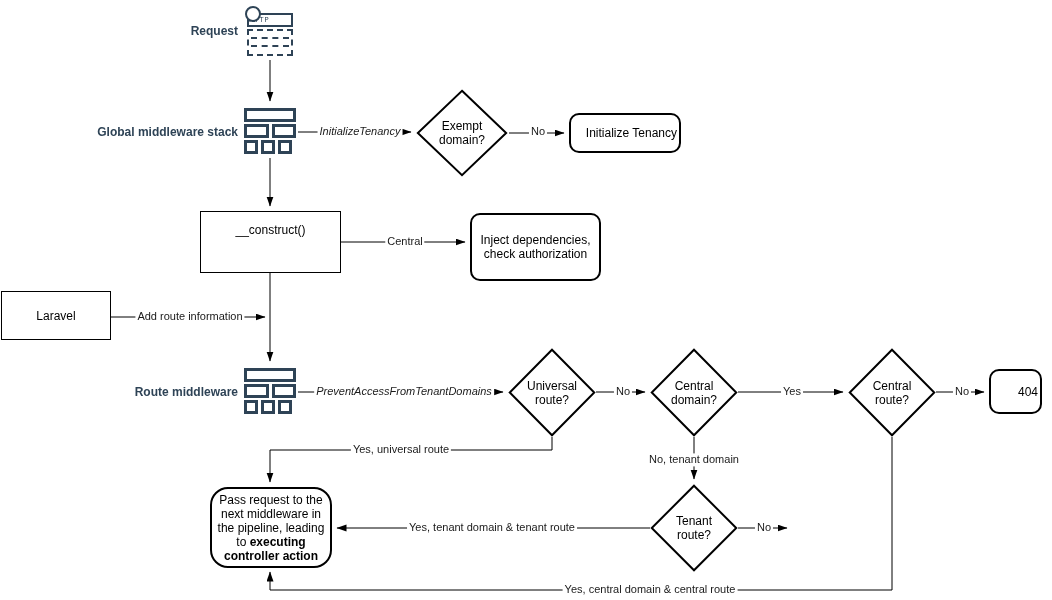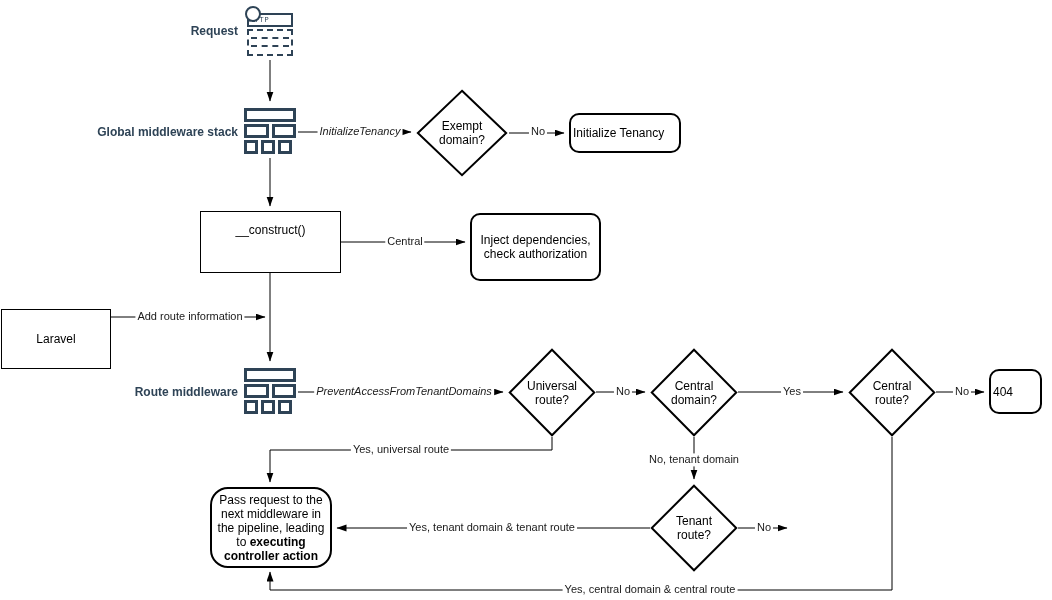"Initialize Tenancy" .rbox { justify-content: flex-start -> flex-end }
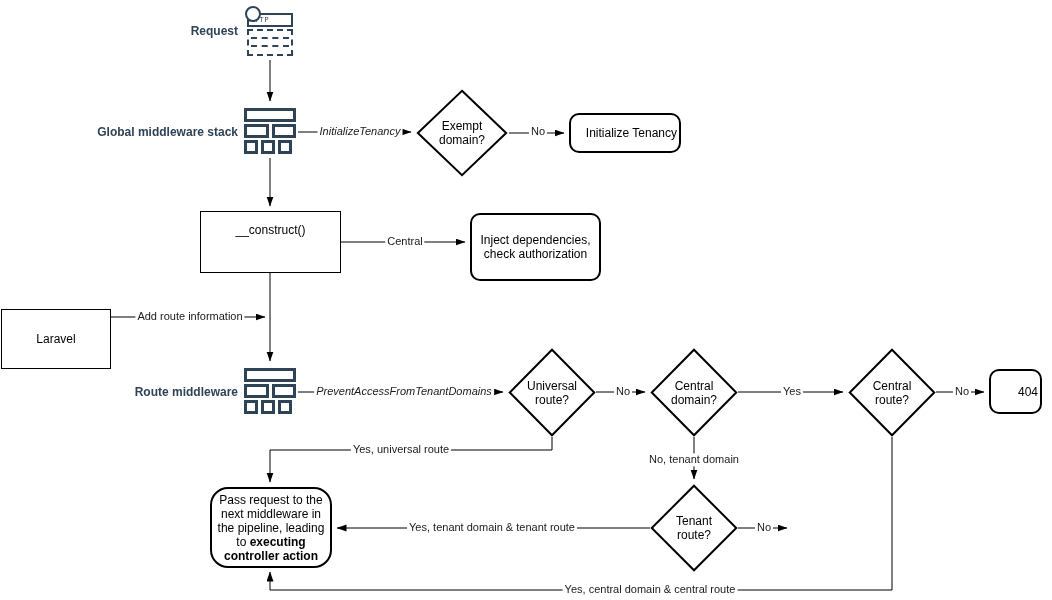"Laravel" div.node { height: 60px -> 49px; top: 309px -> 291px }
